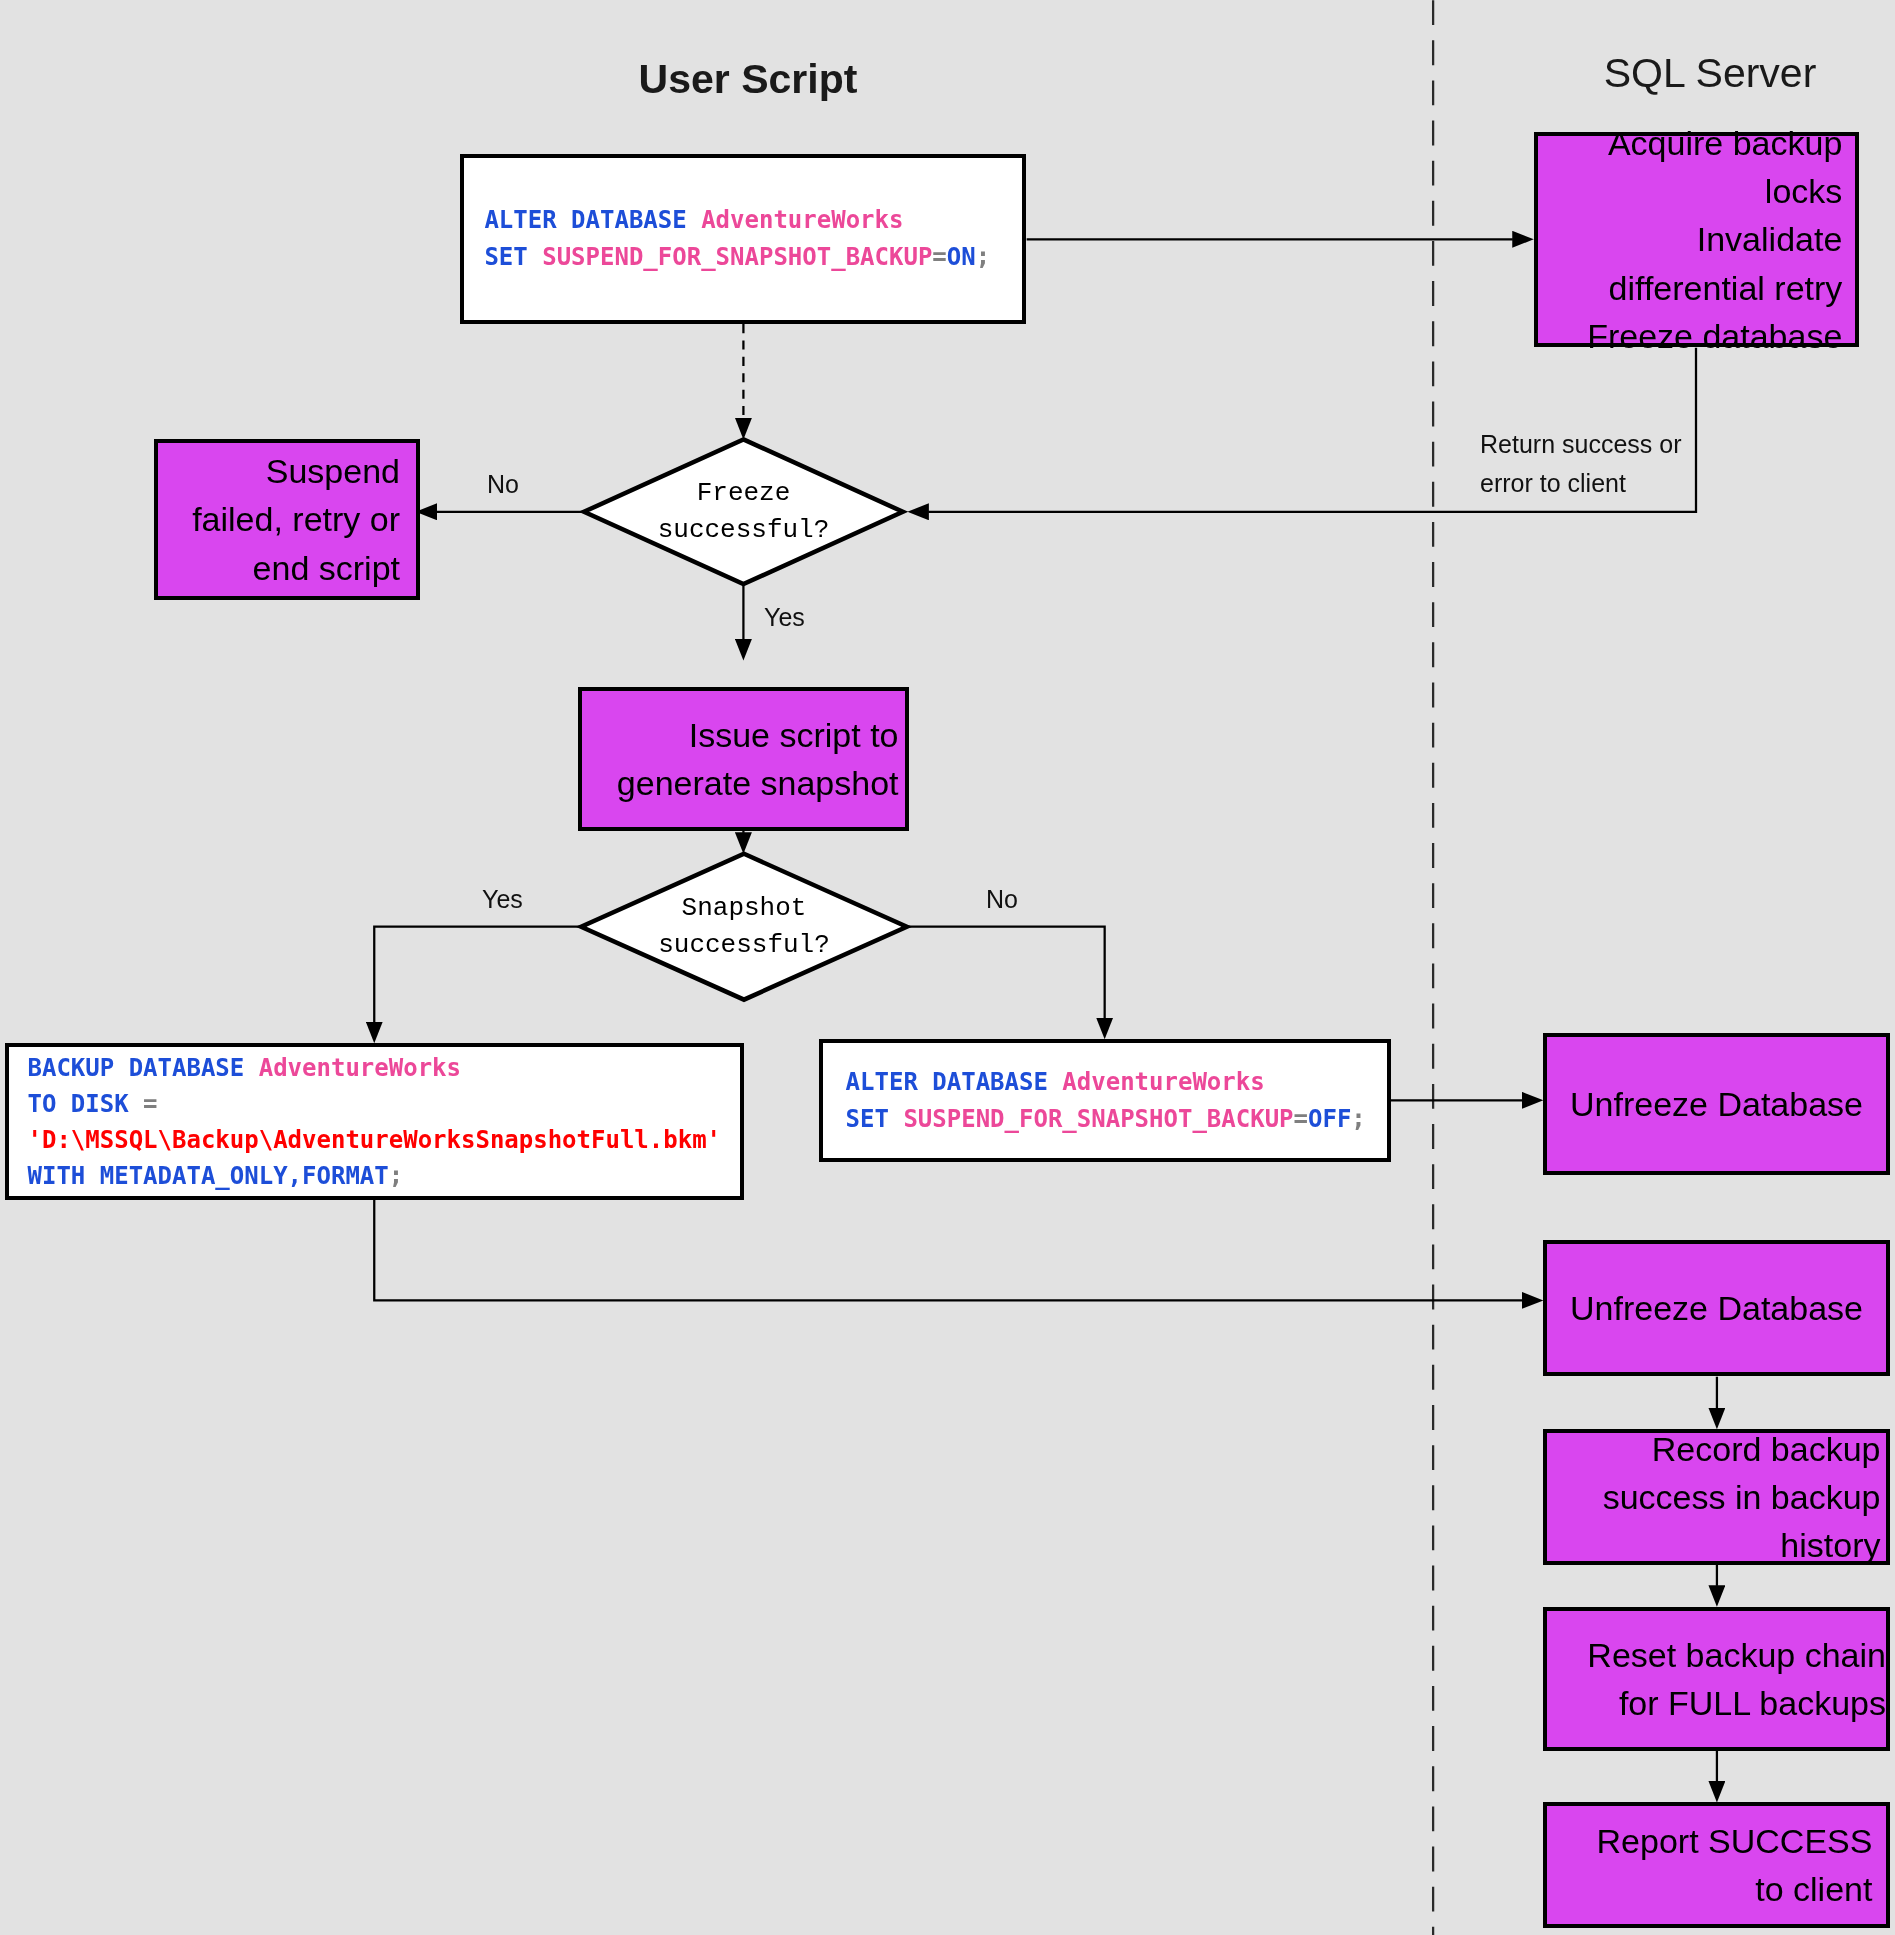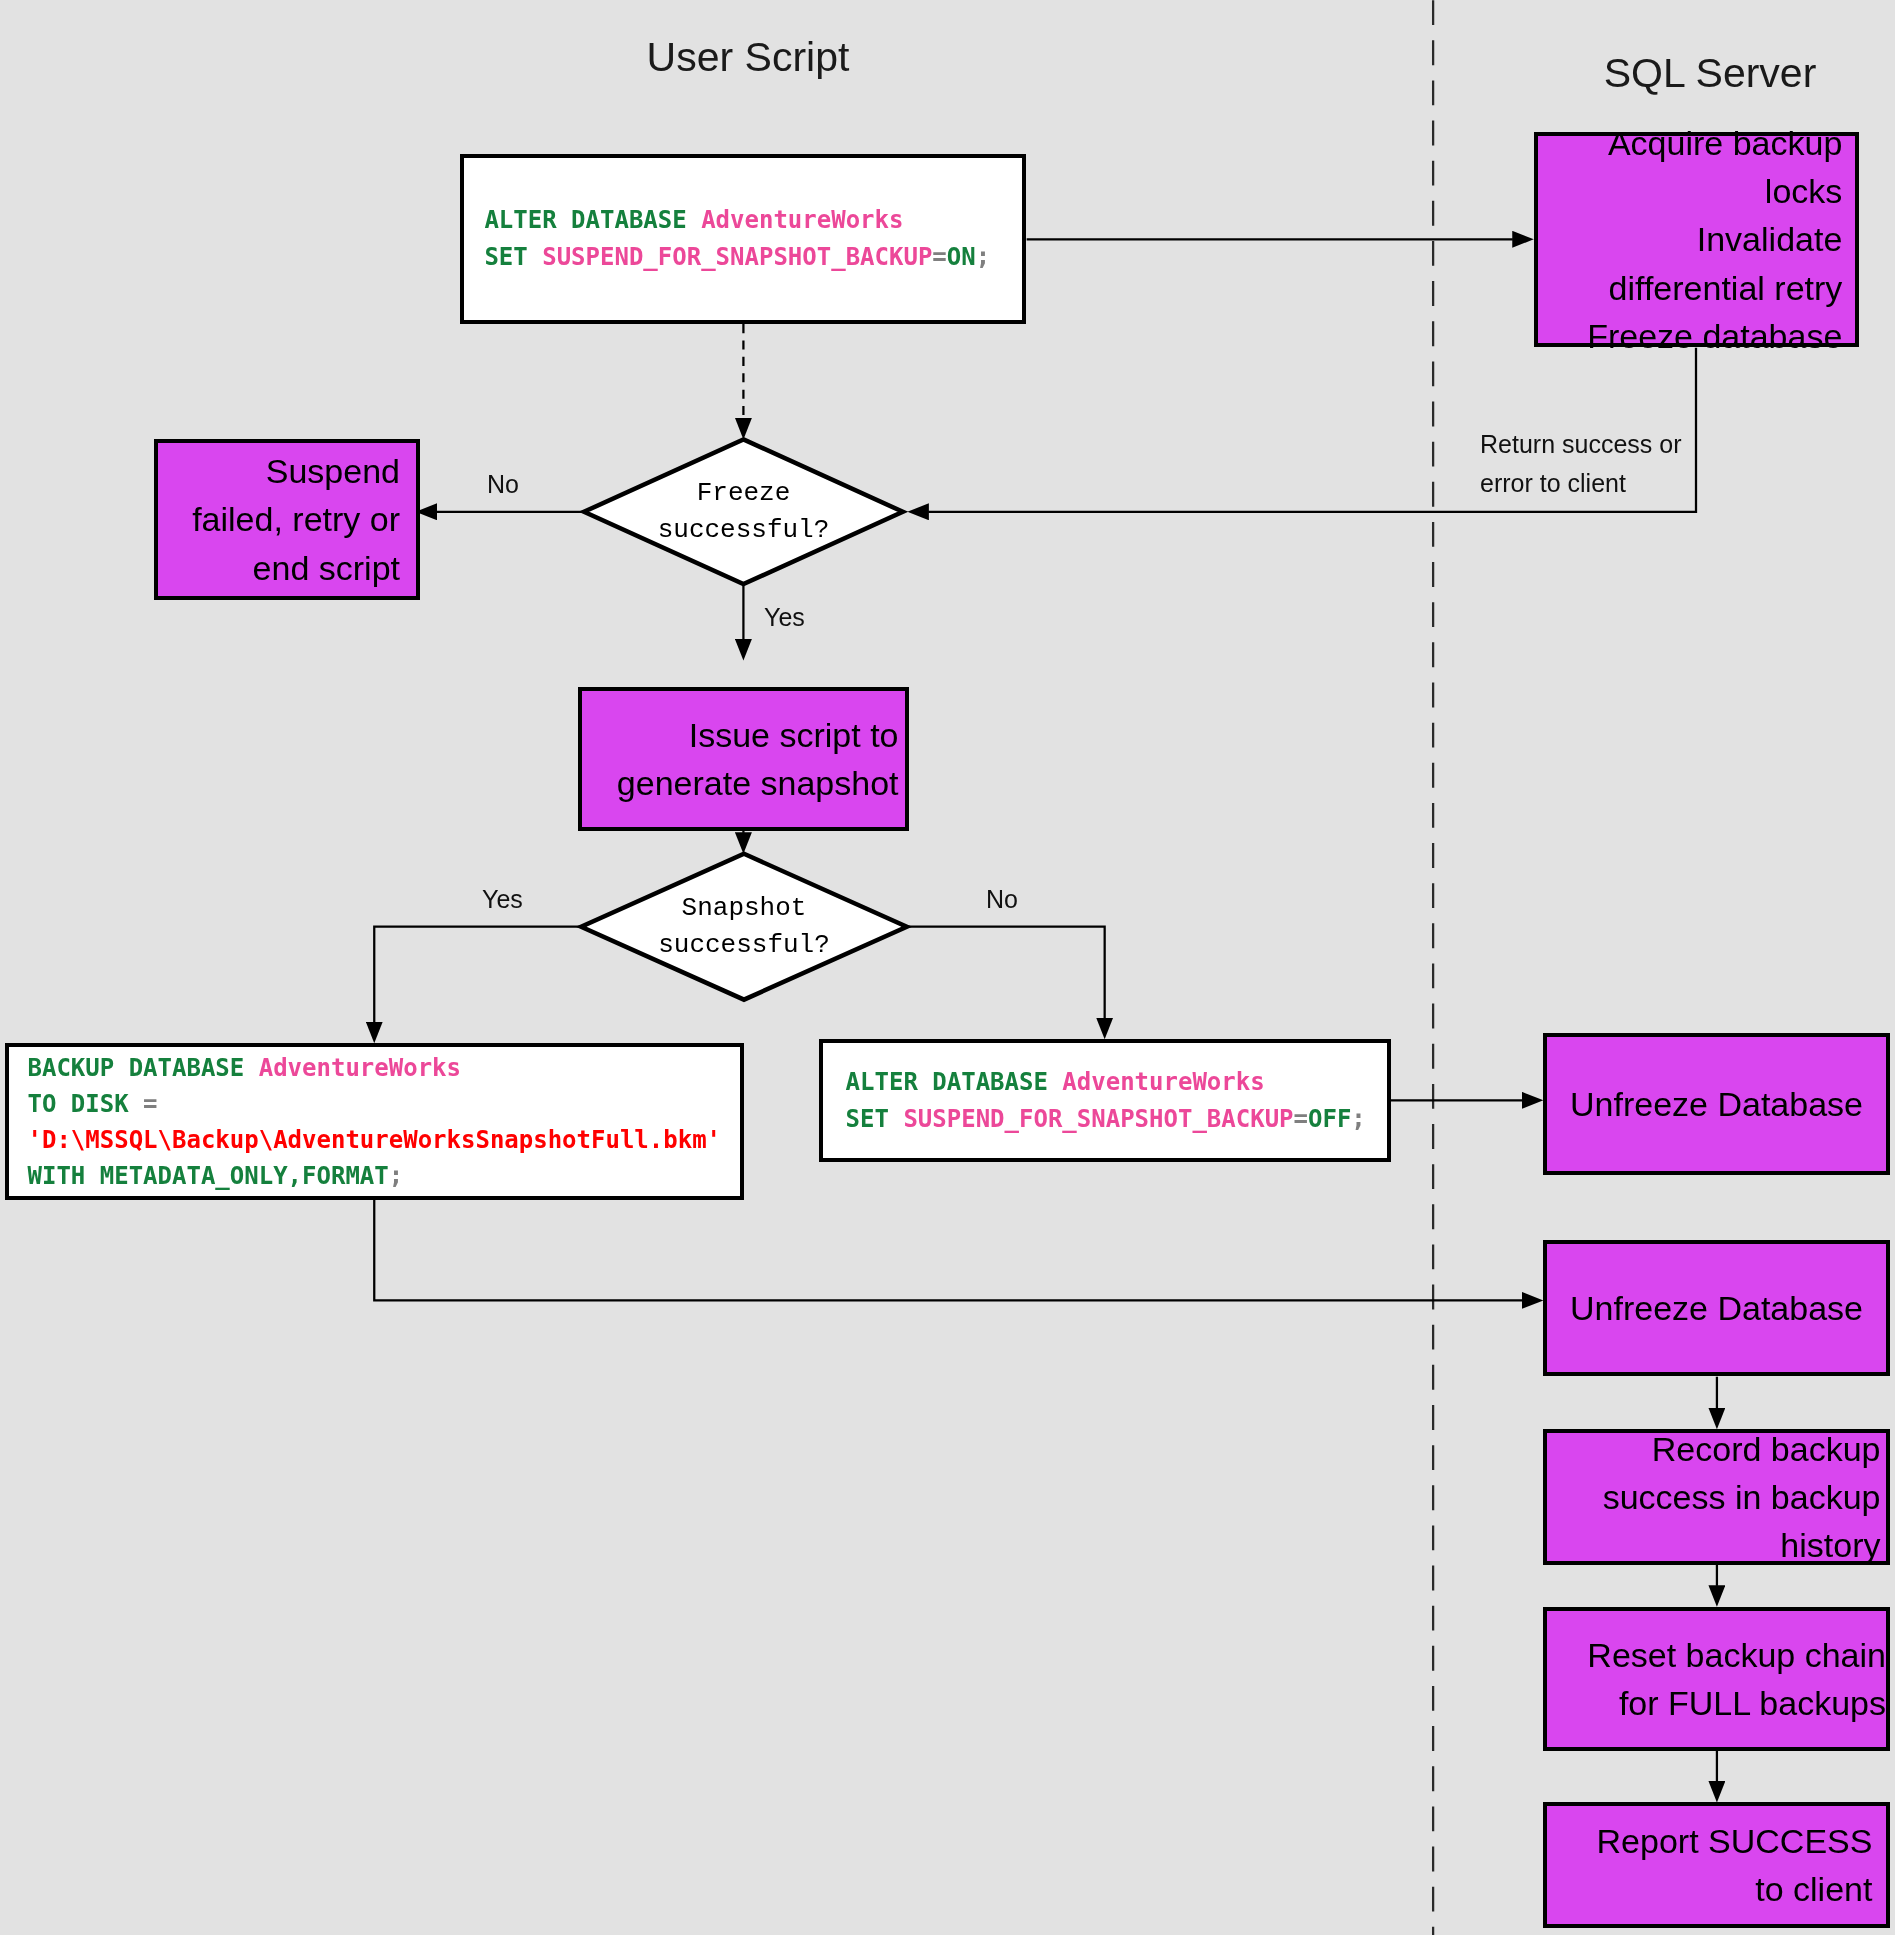"User Script" div.col-title { font-weight: none -> bold; top: 34px -> 56px }
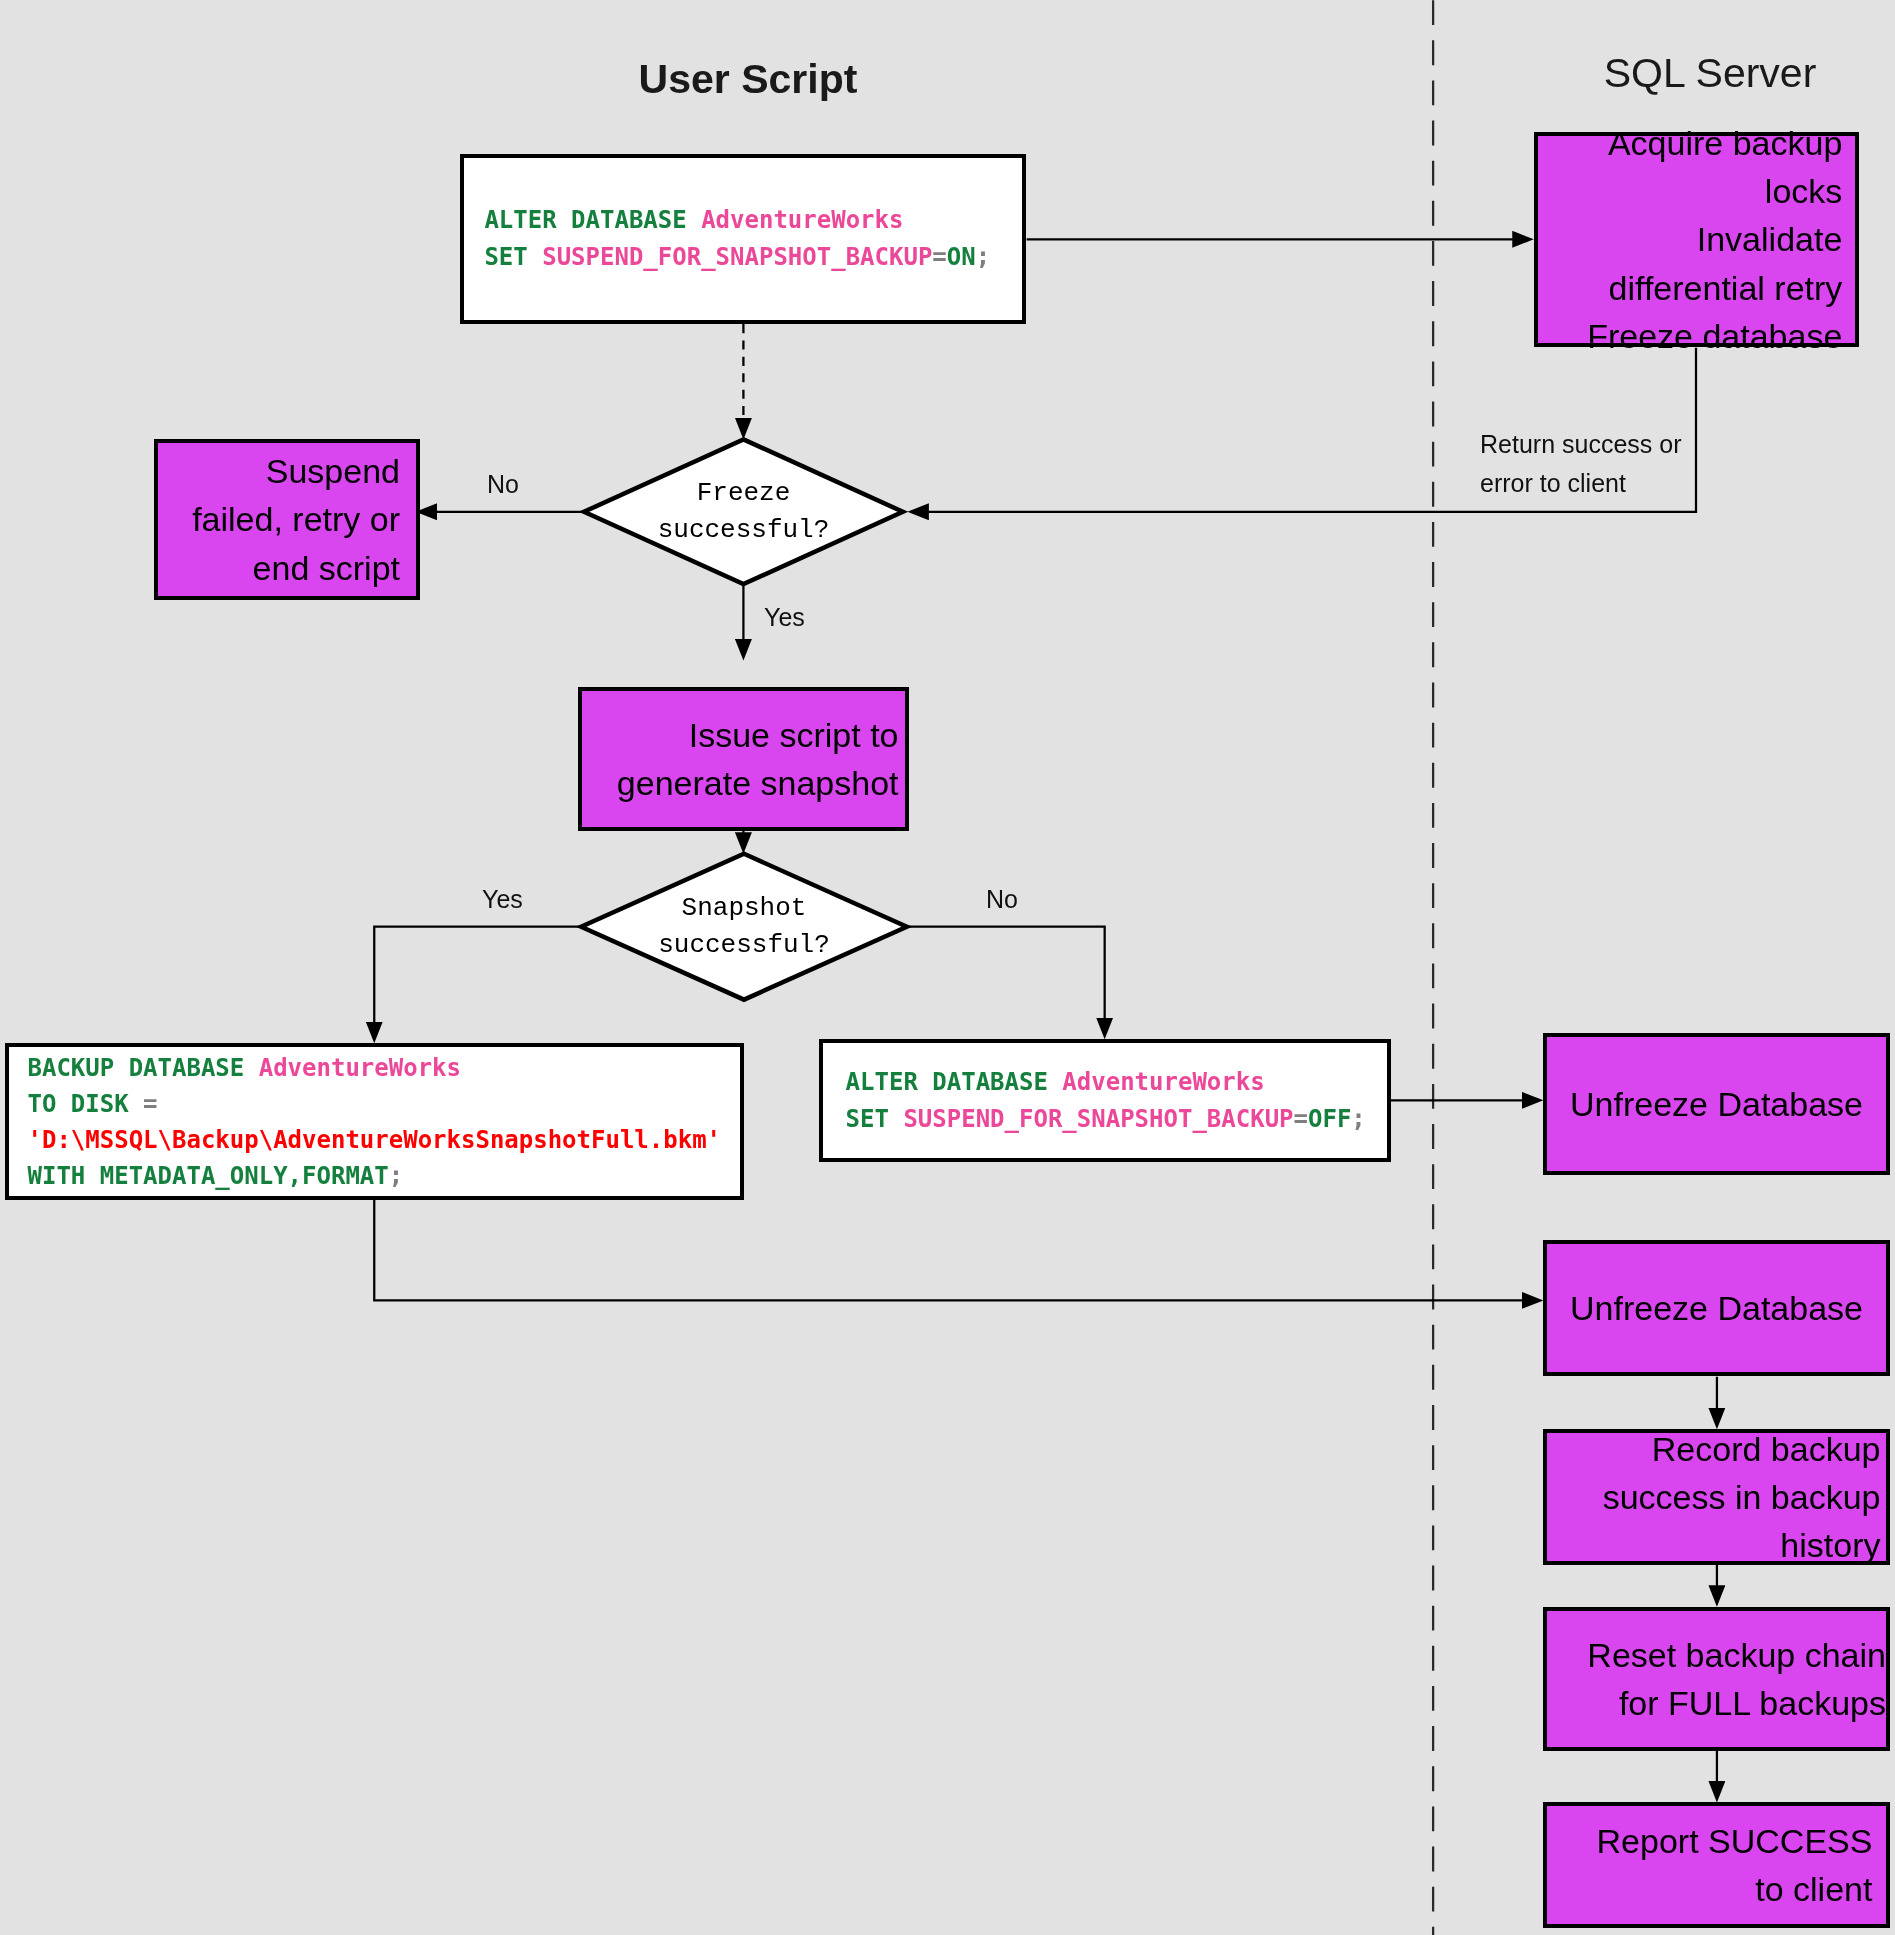"ALTER DATABASE" .tk-keyword { color: #15803d -> #1d4ed8 }
